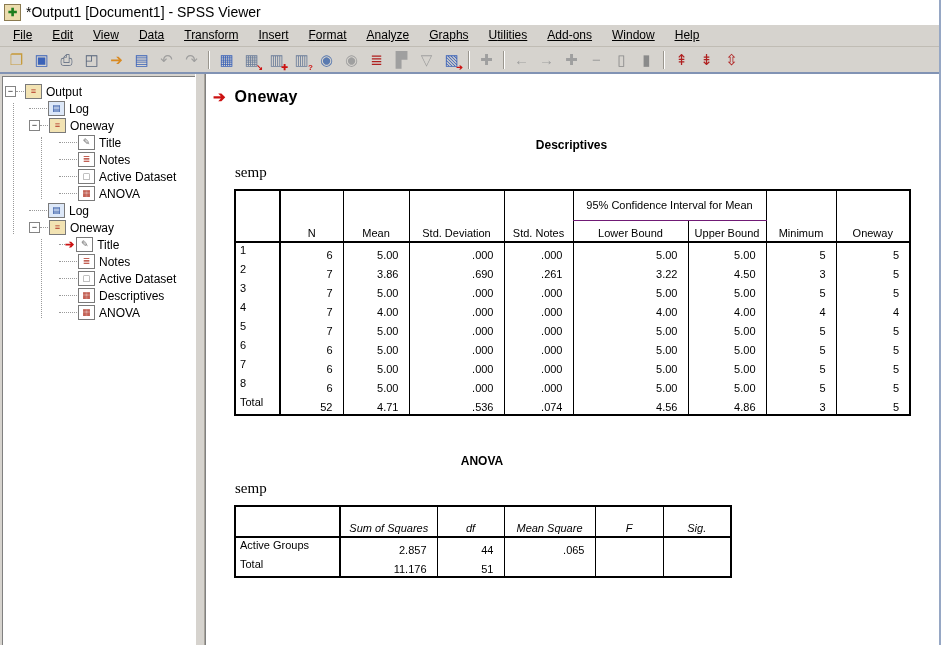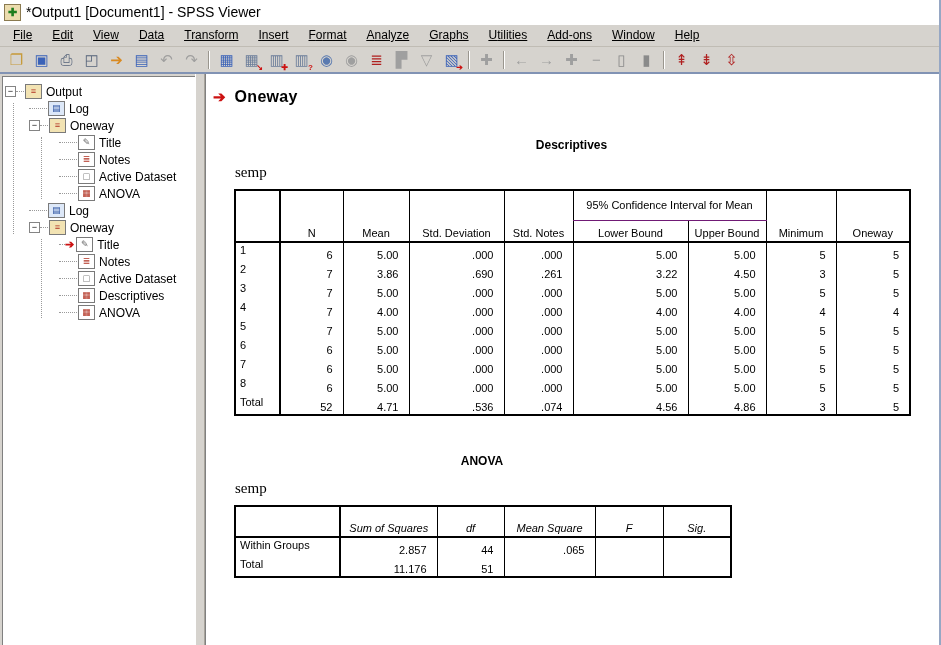"Within Groups" td.lbl { text: Within -> Active }
